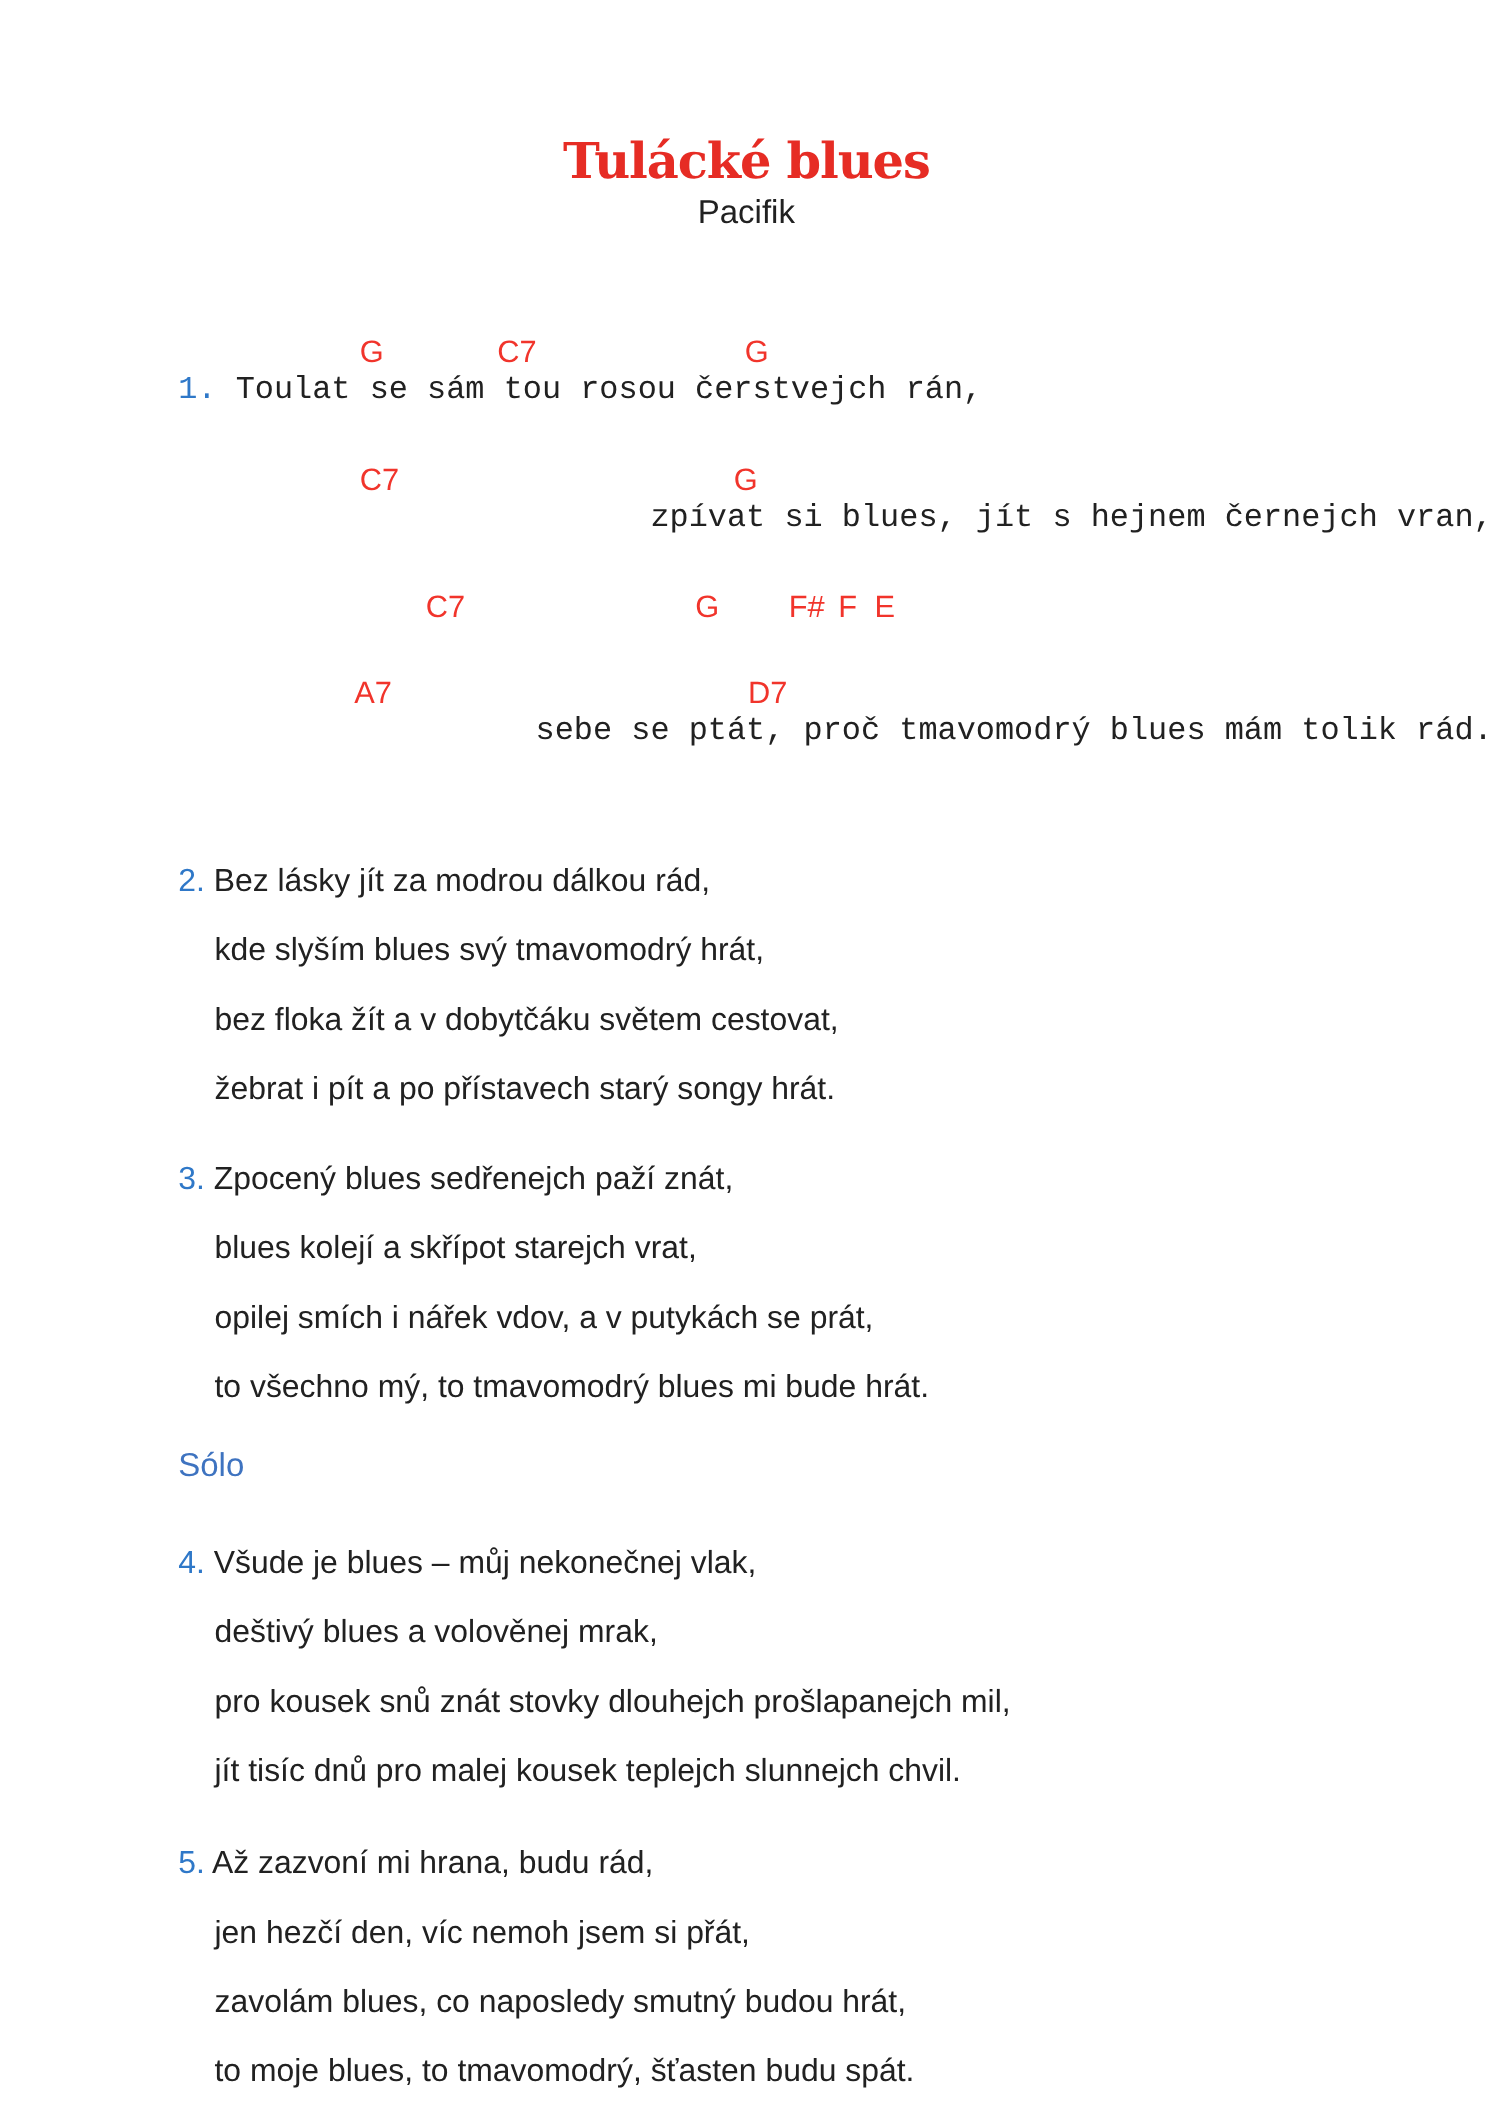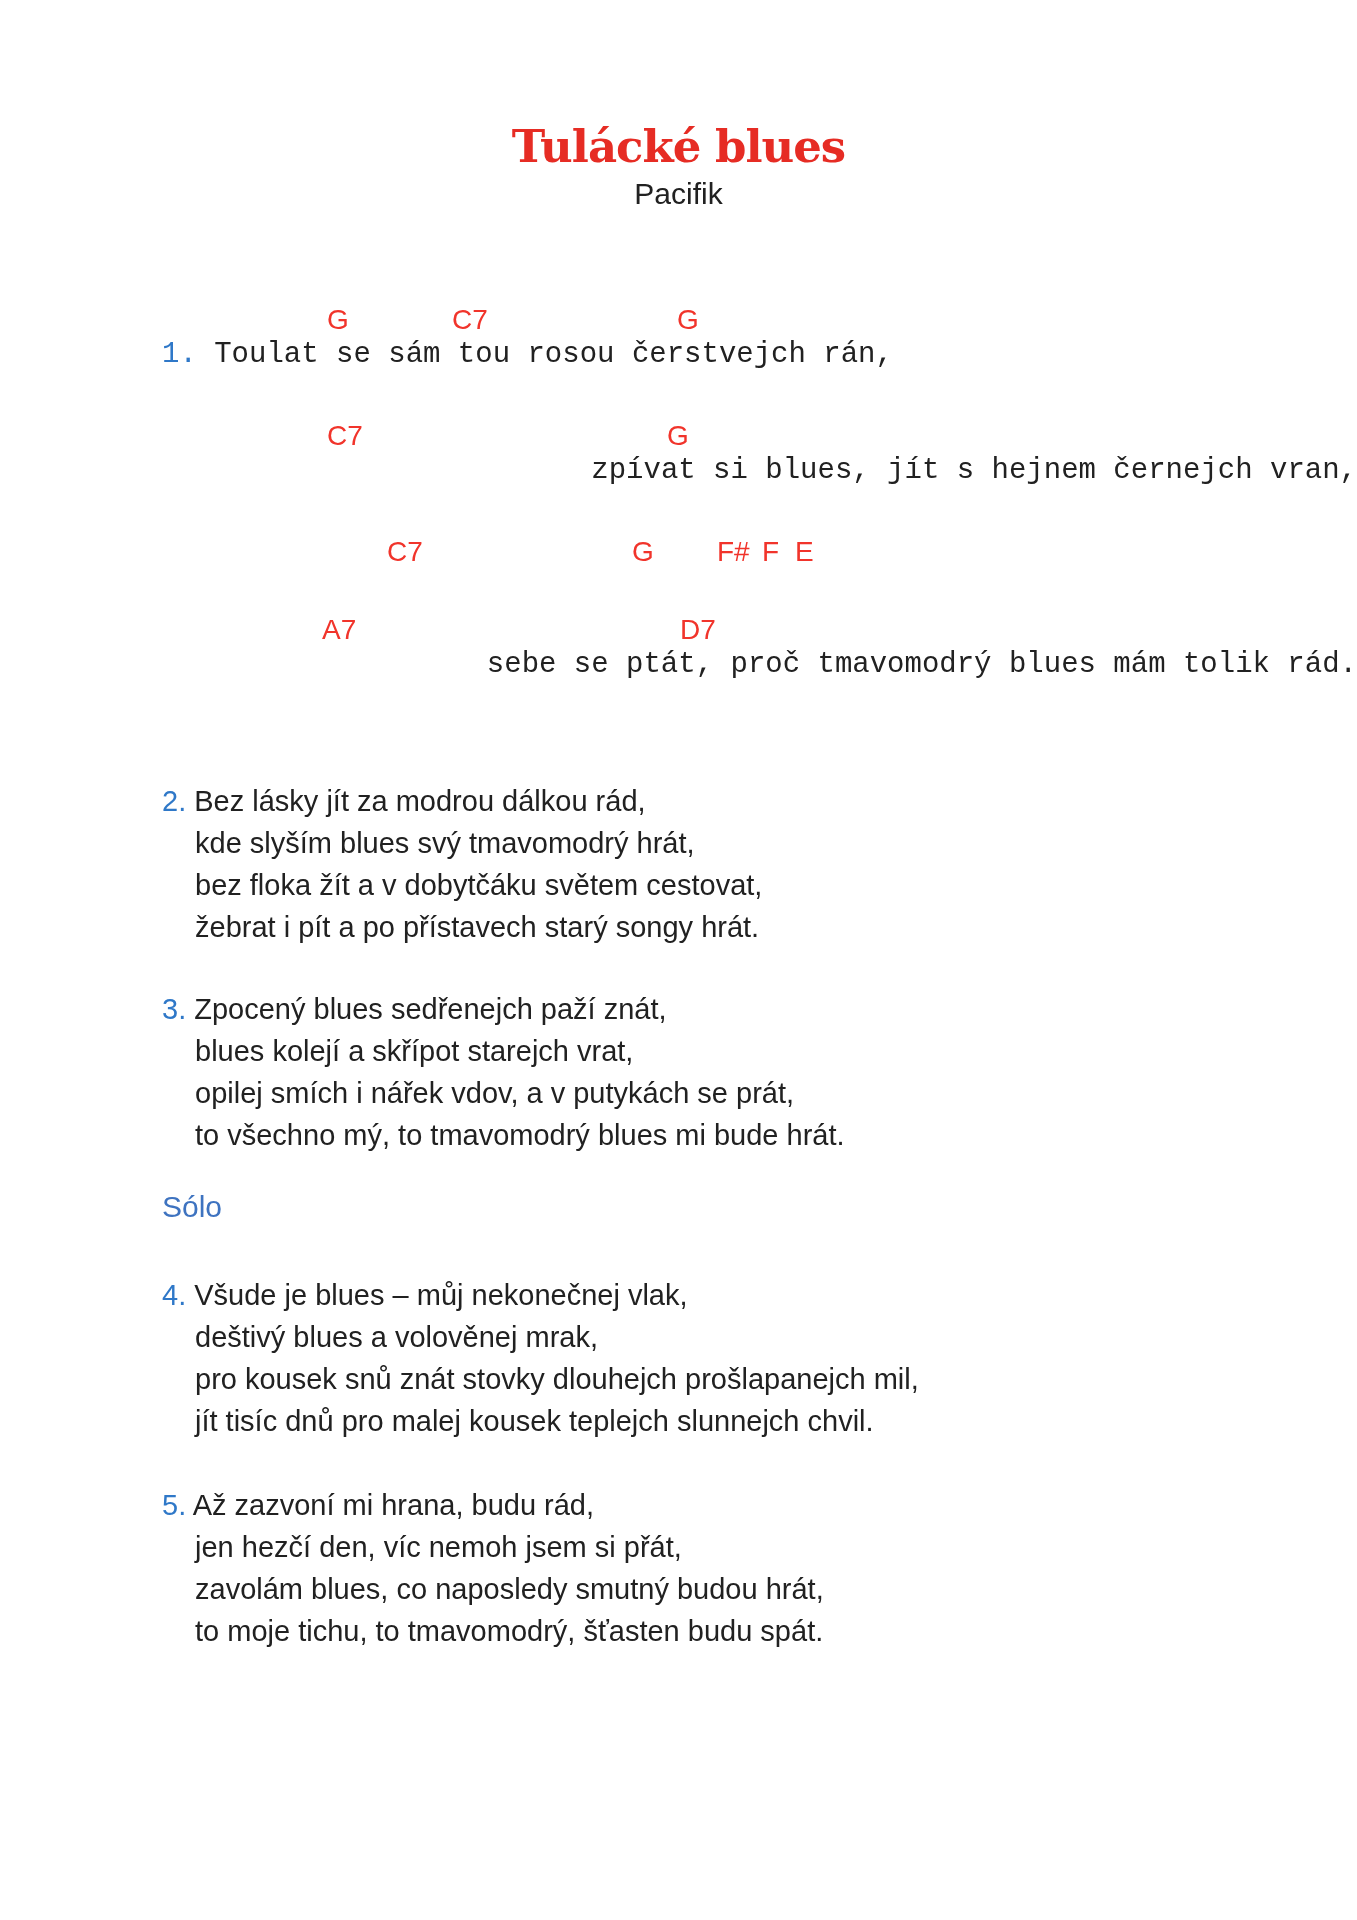"2. Bez lásky jít za" .verse .line { margin-top: none -> 21px }
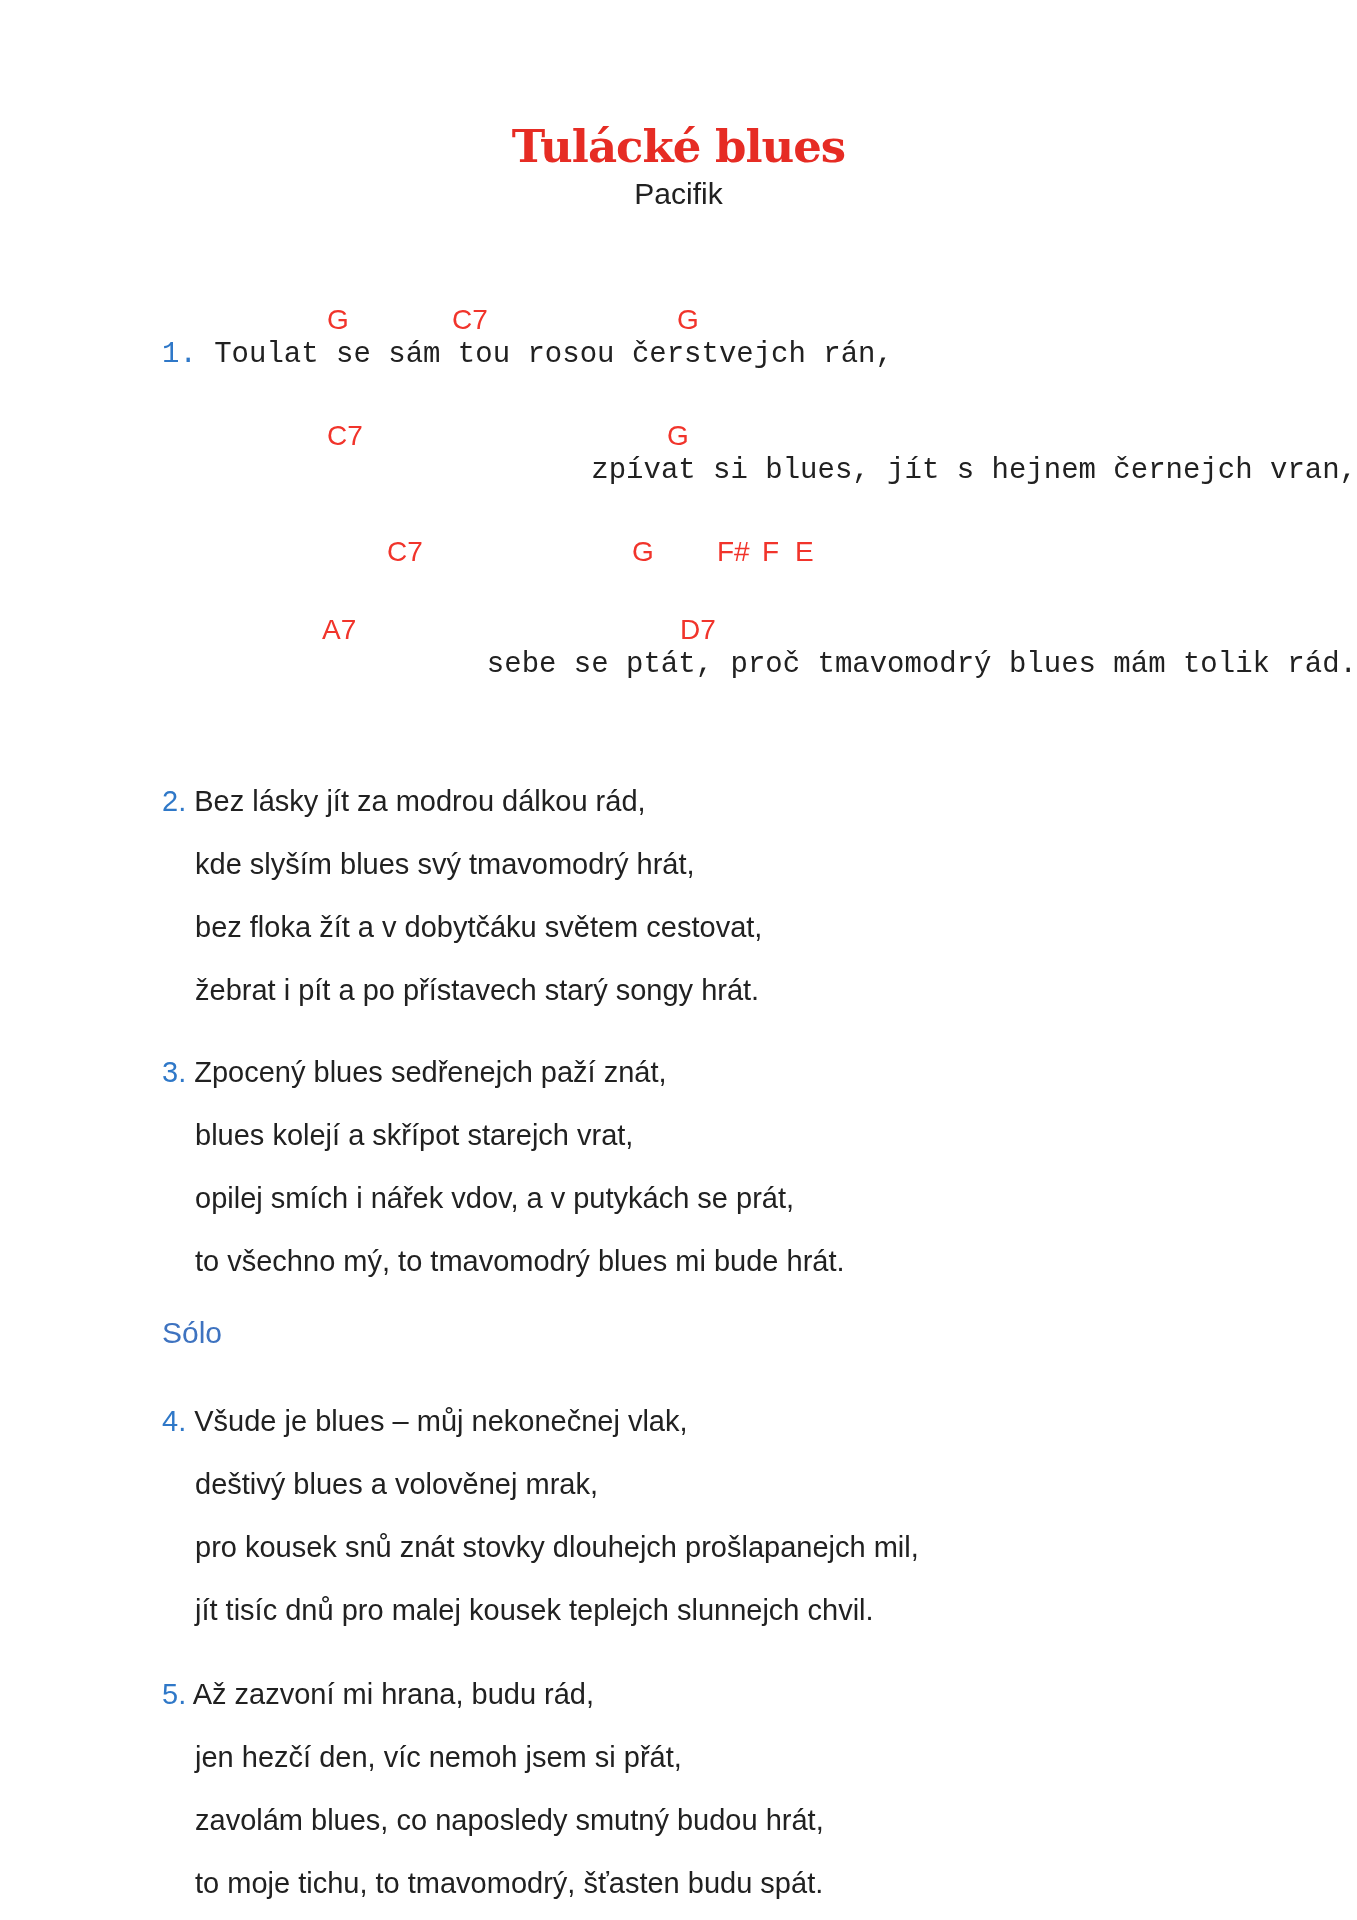"to moje tichu, to tmavomodrý," div.line { text: tichu -> blues }
